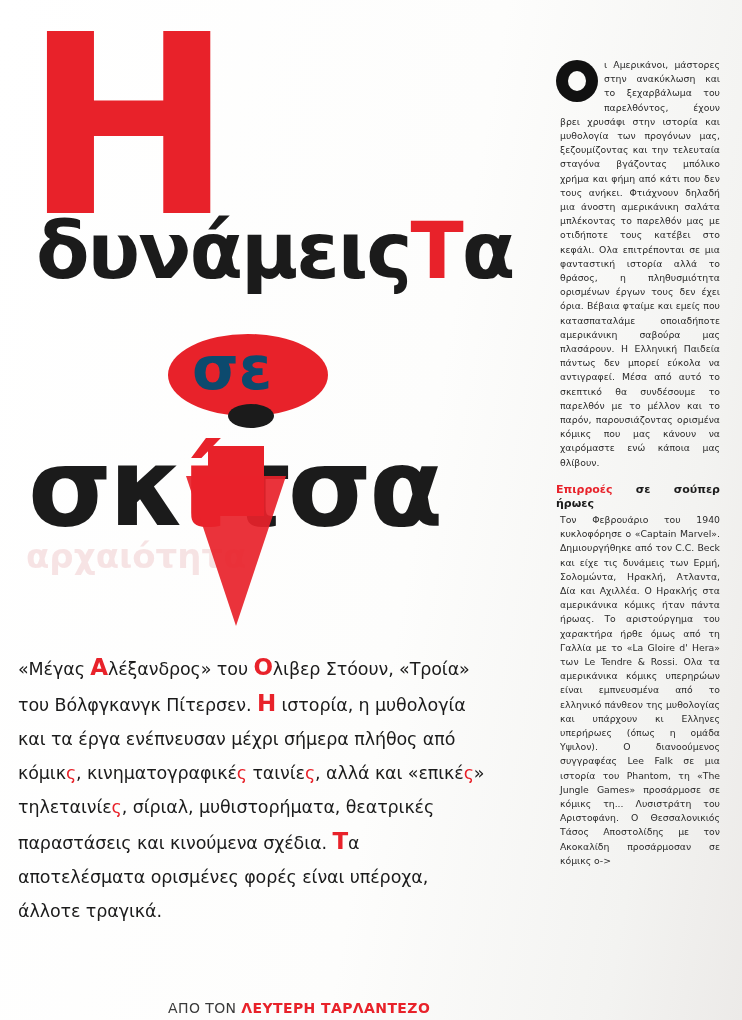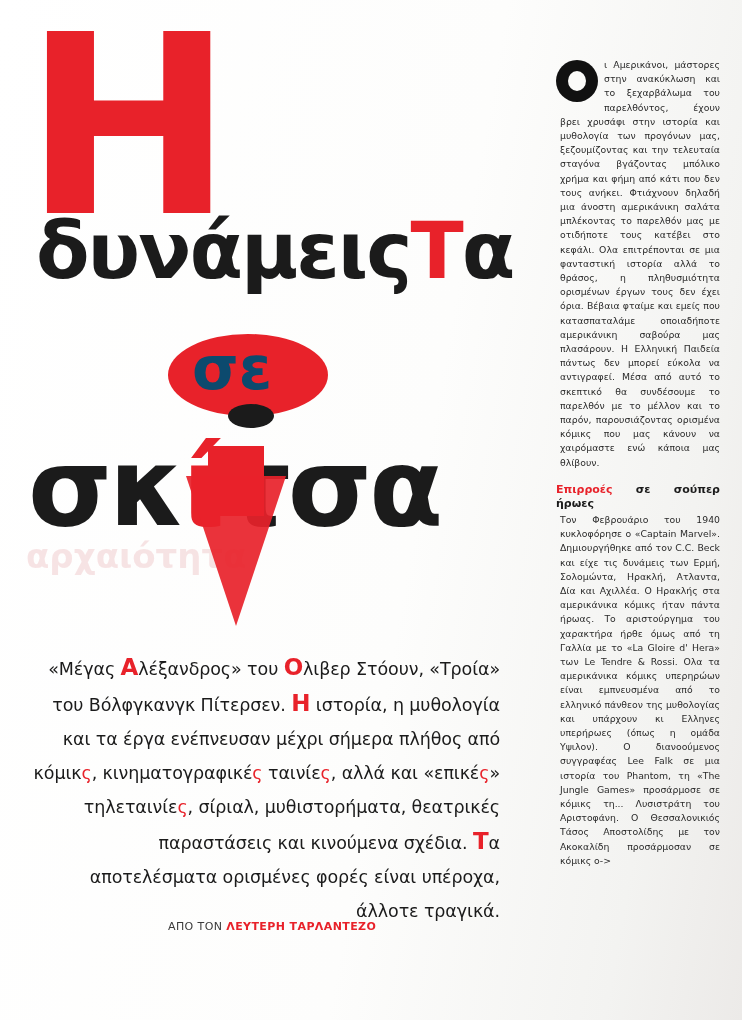"«Μέγας Αλέξανδρος» του Ολιβερ Στόουν," .deck { left: 30px -> 18px; text-align: right -> none }
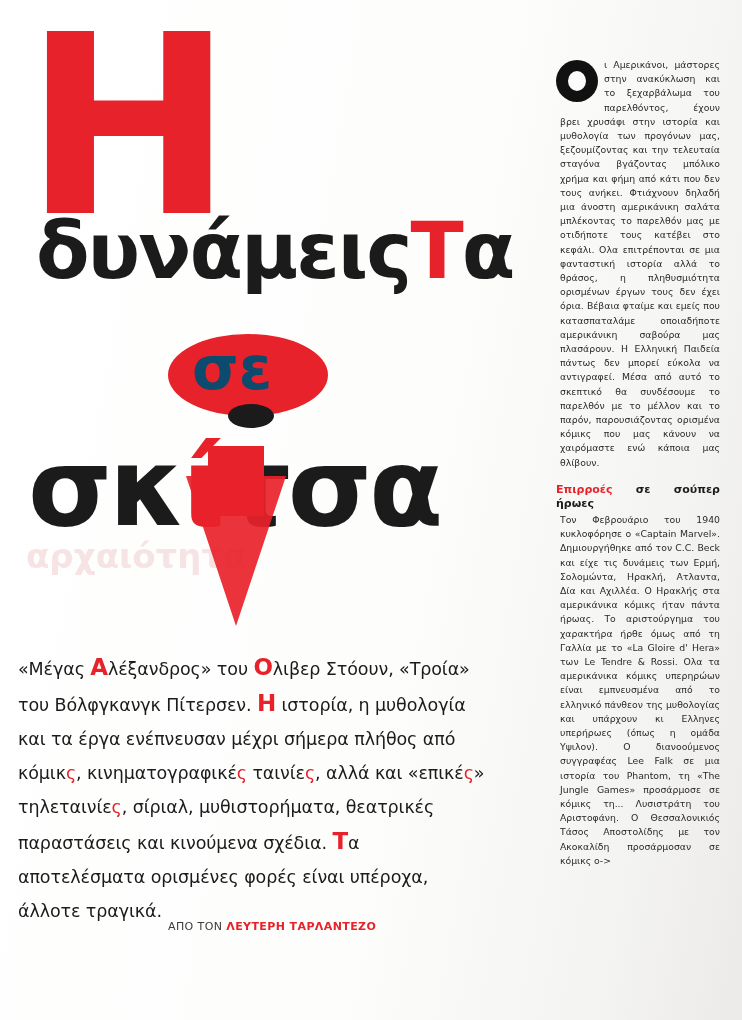"ΑΠΟ ΤΟΝ ΛΕΥΤΕΡΗ ΤΑΡΛΑΝΤΕΖΟ" .byline { font-size: 11px -> 14px; top: 920px -> 1000px }
